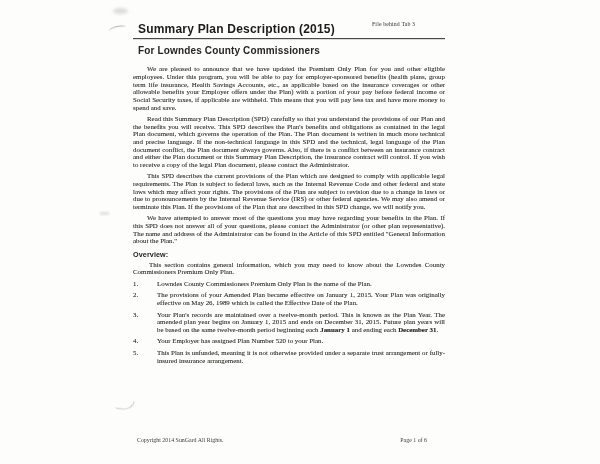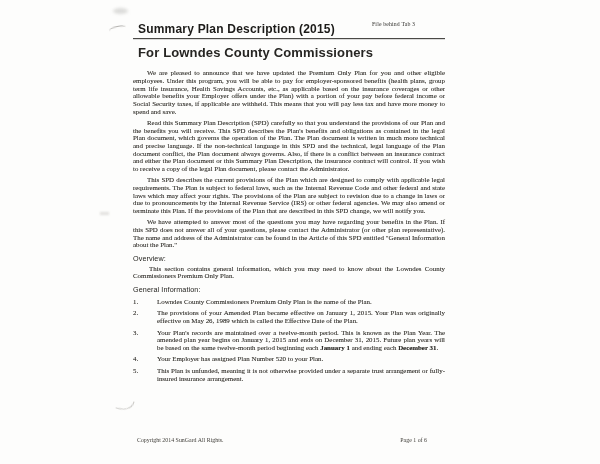"For Lowndes County Commissioners" .subtitles { font-size: 13px -> 10px }
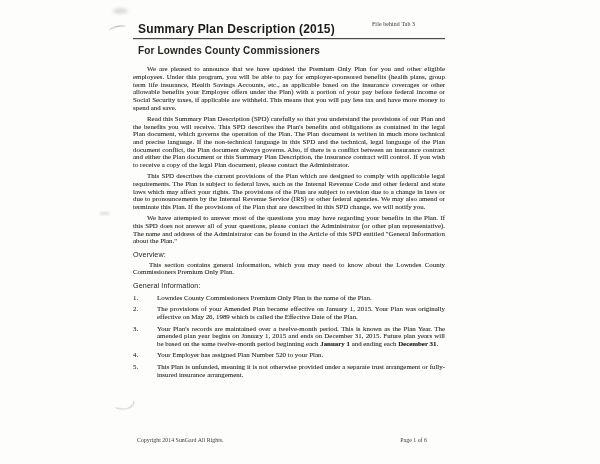"Overview:" .sect-heading { font-weight: normal -> bold }
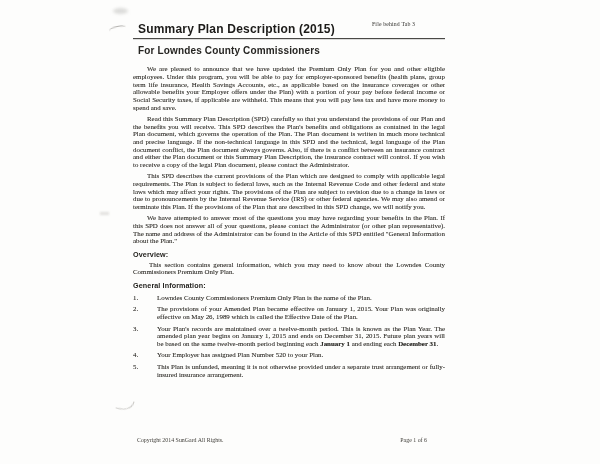"General Information:" h2.sect-heading { html: <h2>General Information:</h2> -> none }
